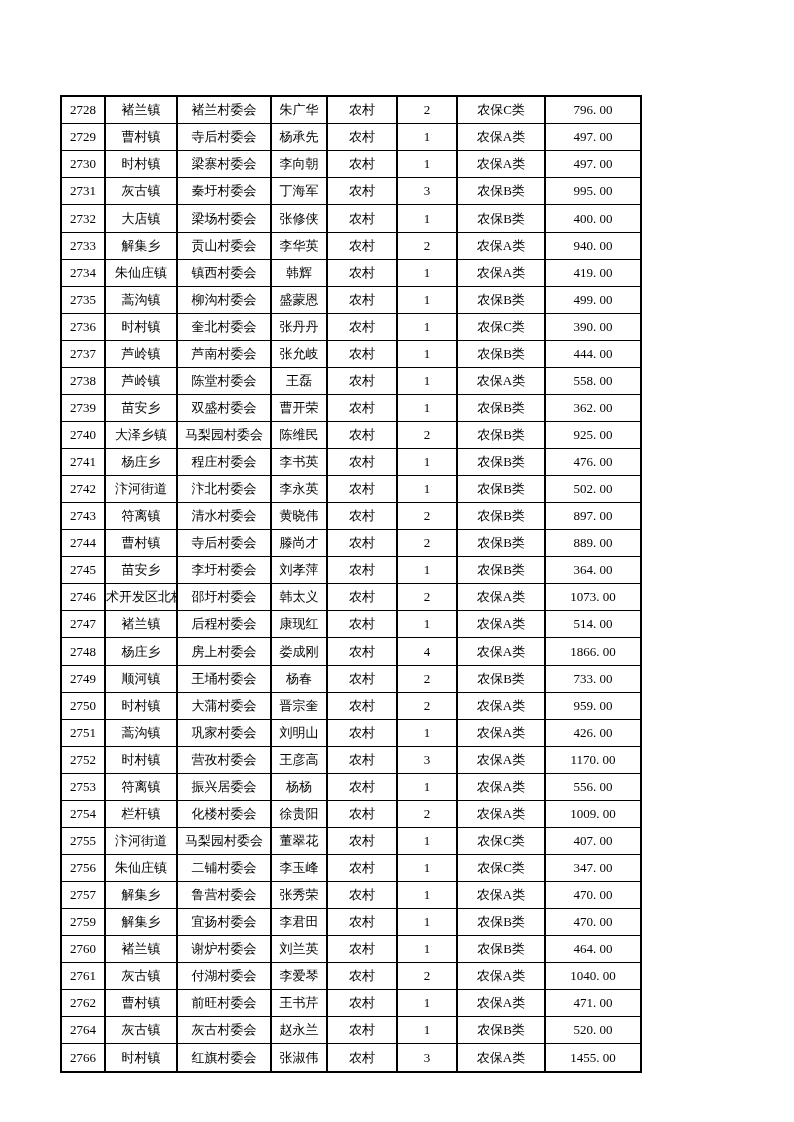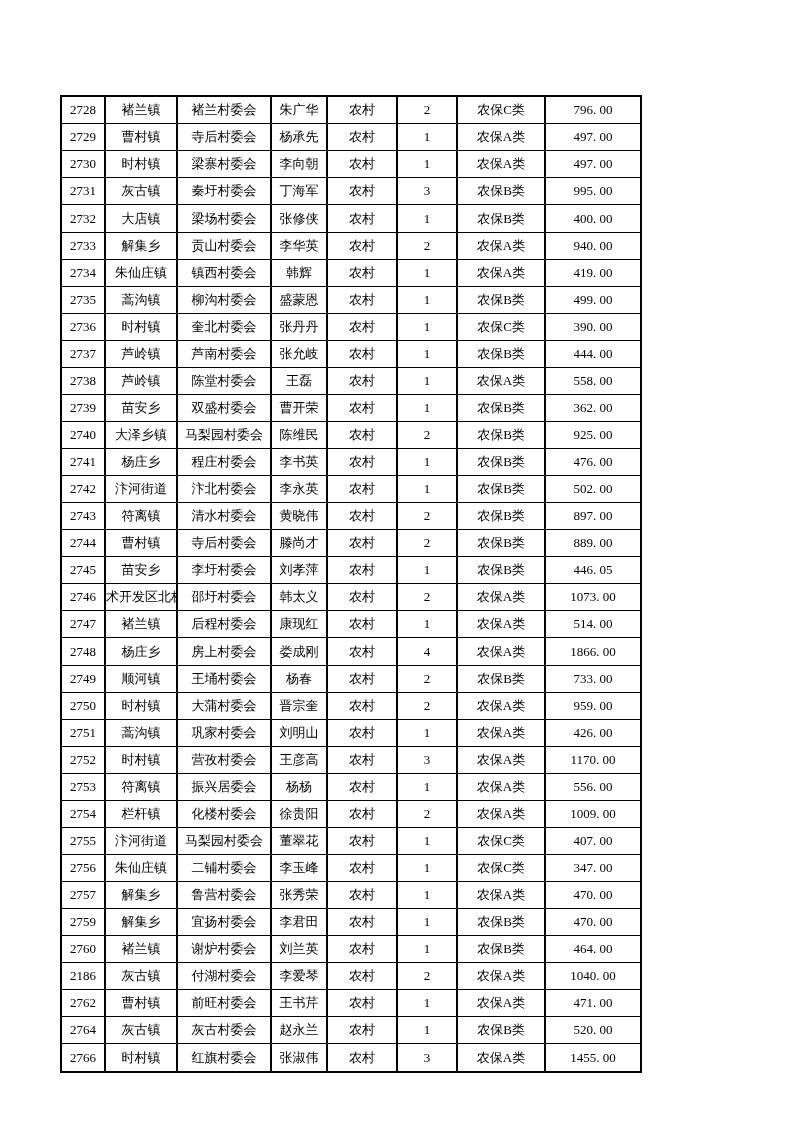"446. 05" div.c { text: 446. 05 -> 364. 00 }
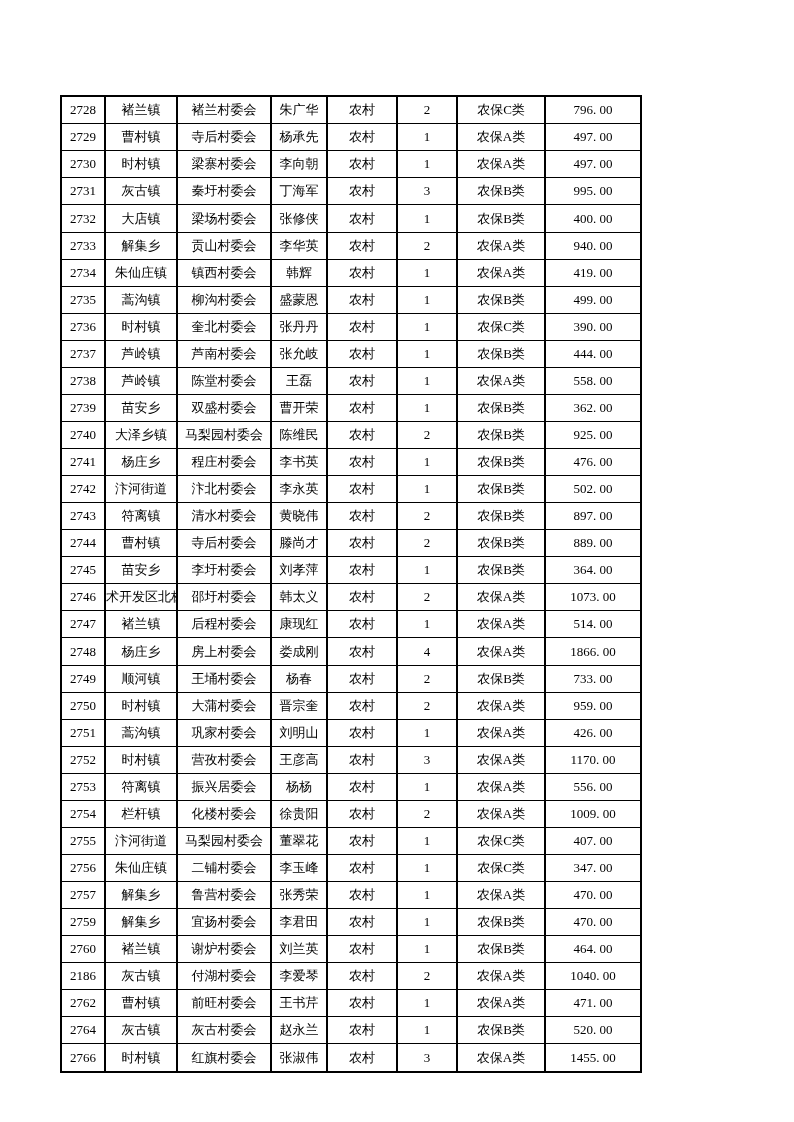"2186" div.c { text: 2186 -> 2761 }
